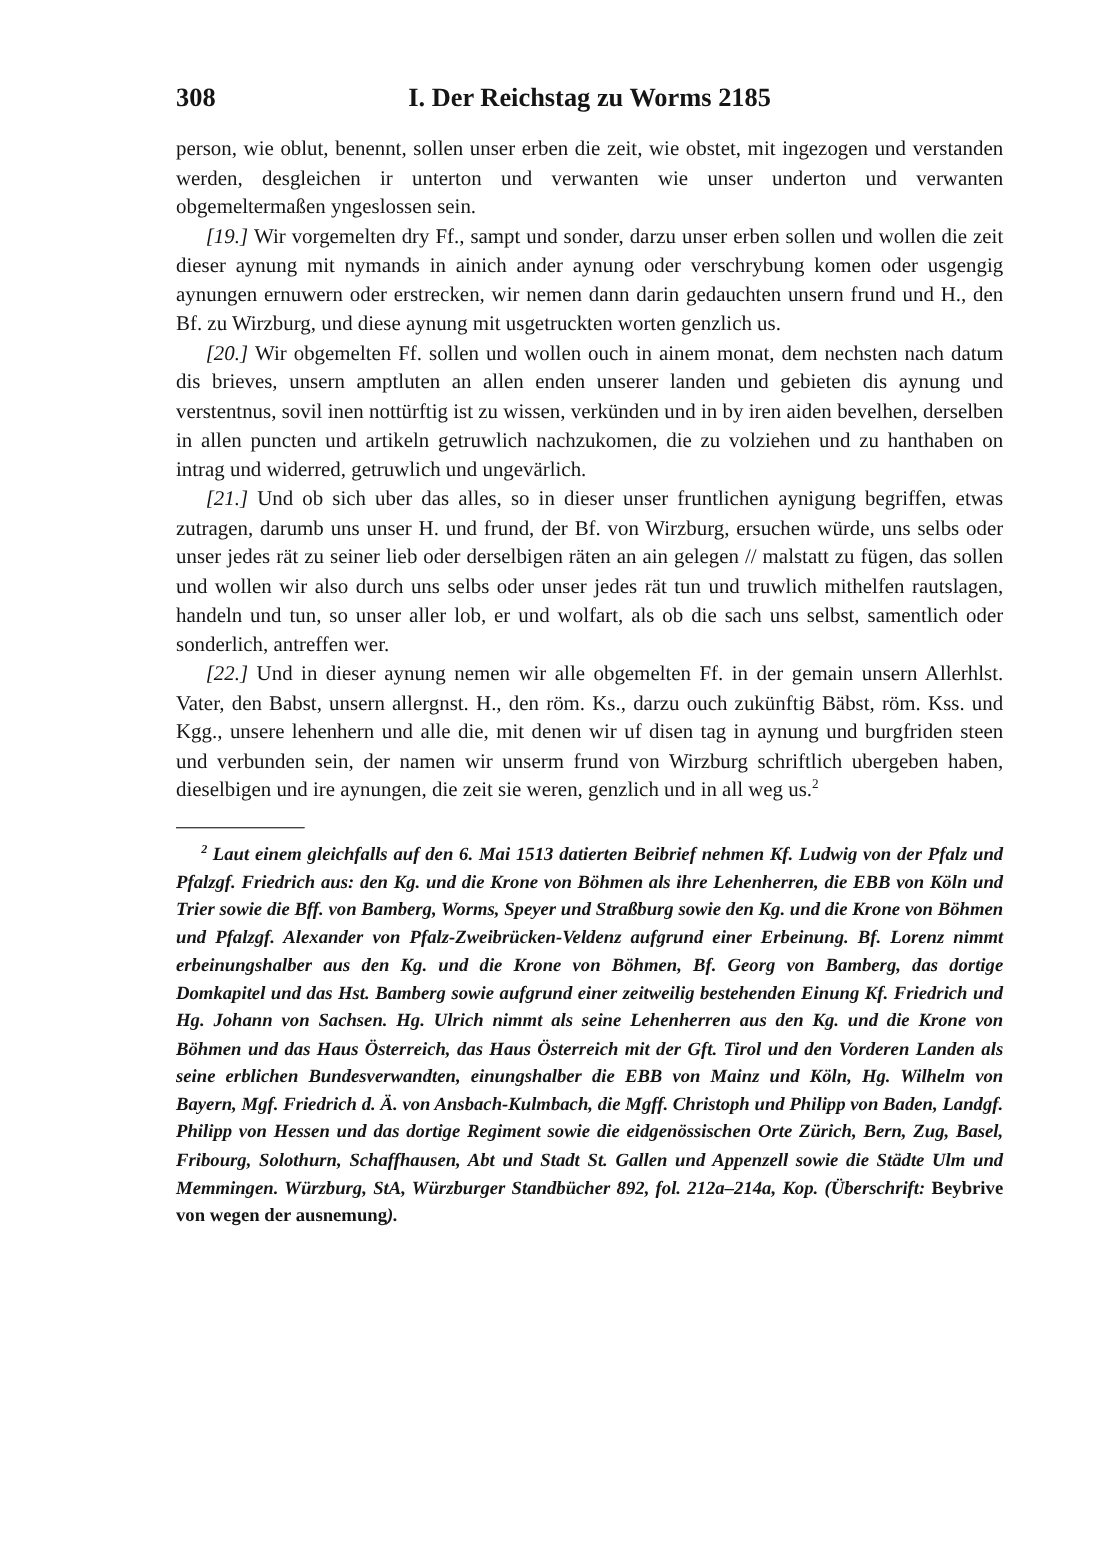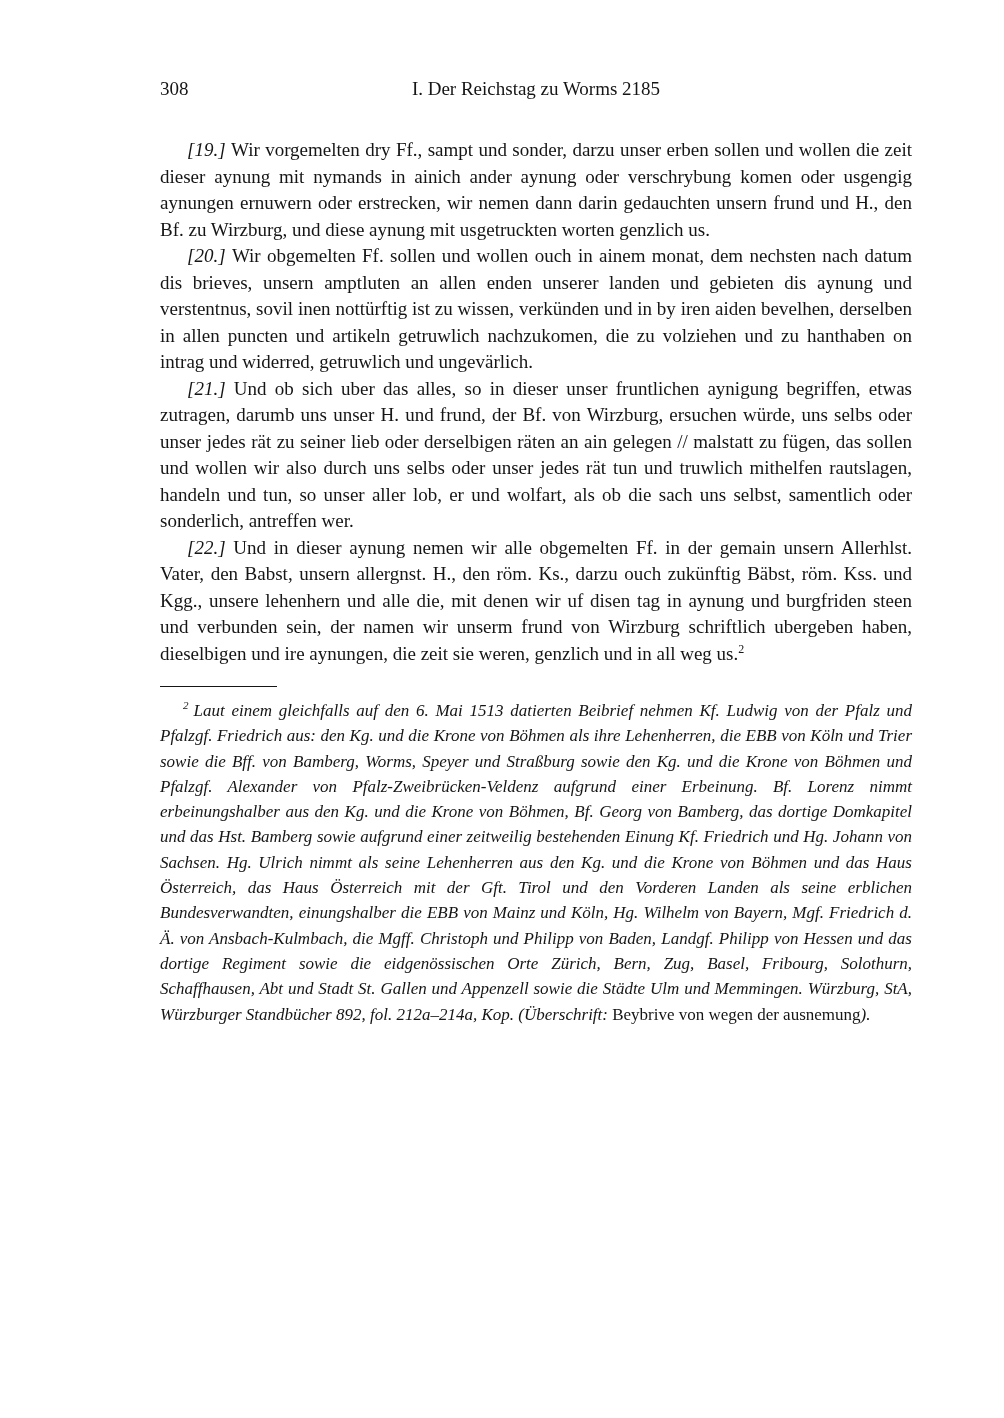"308" .header { font-size: 19px -> 24px; font-weight: none -> bold; margin-bottom: 35px -> 21px }
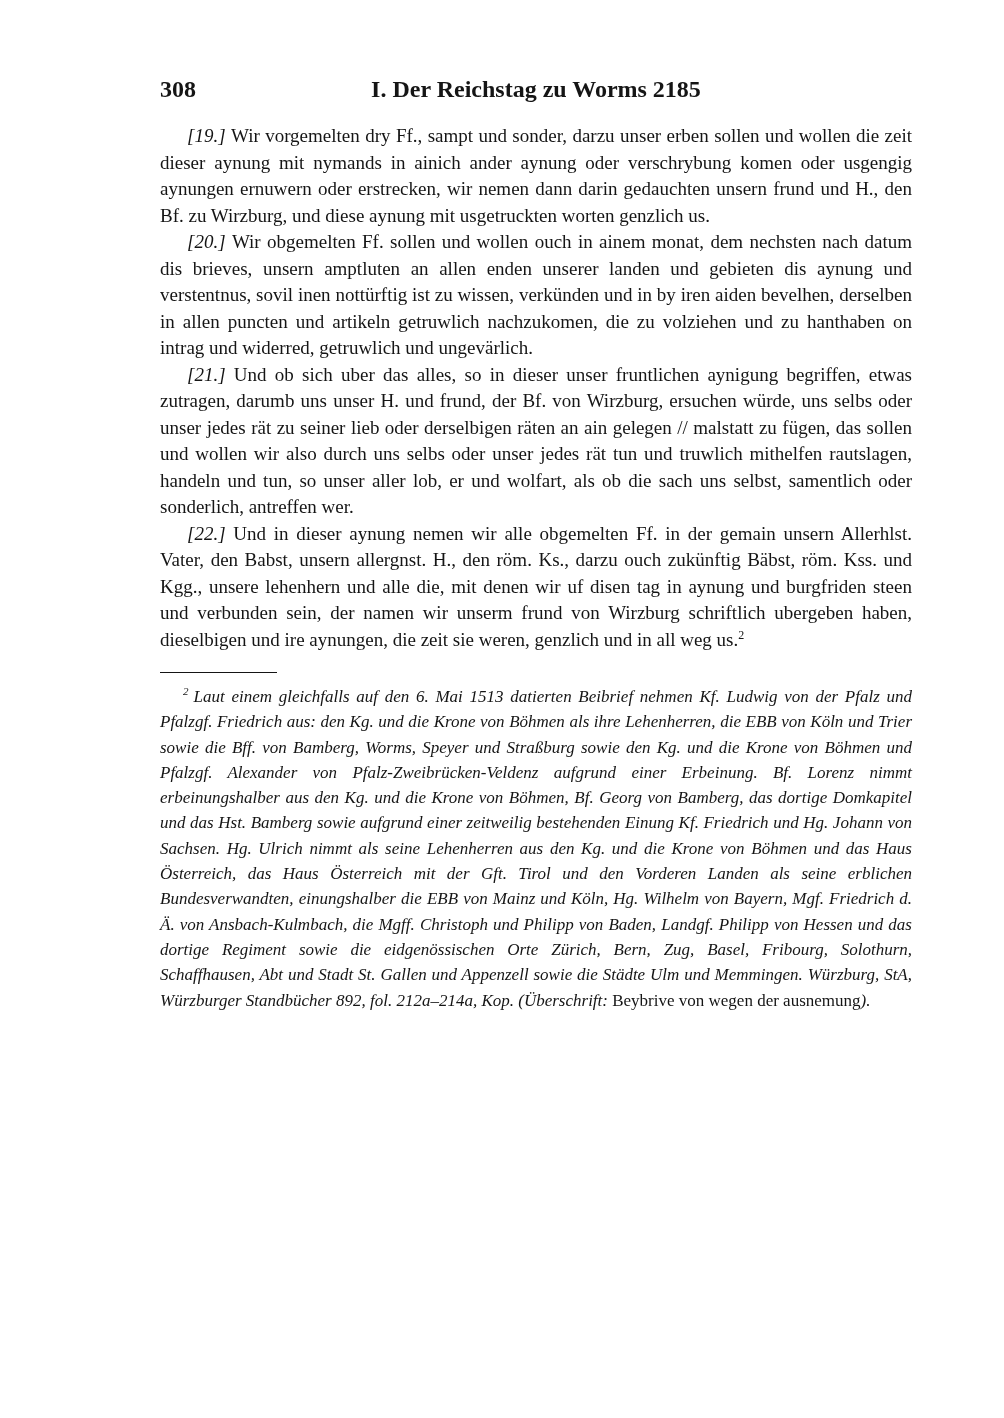"person, wie oblut, benennt, sollen" p { html: none -> <p><span>person, wie oblut, benennt, sollen unser erben die zeit, wie obstet, mit ingezogen und verstanden werden, desgleichen ir unterton und verwanten wie unser underton und verwanten obgemeltermaßen yngeslossen sein.</span></p> }
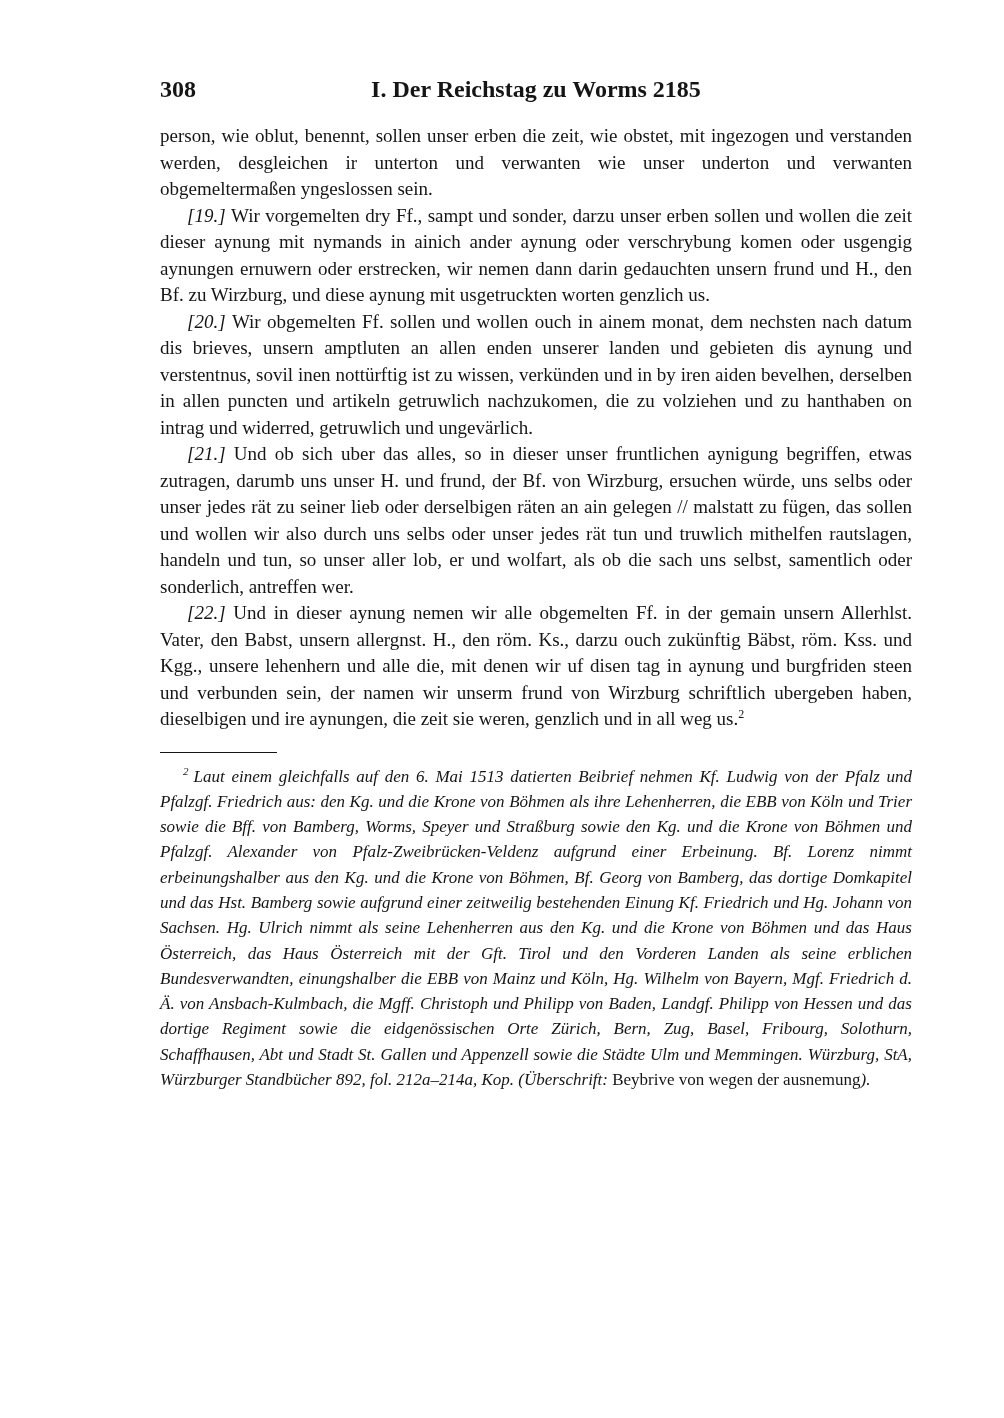"2 Laut einem gleichfalls auf" .footnote { font-weight: none -> bold }
